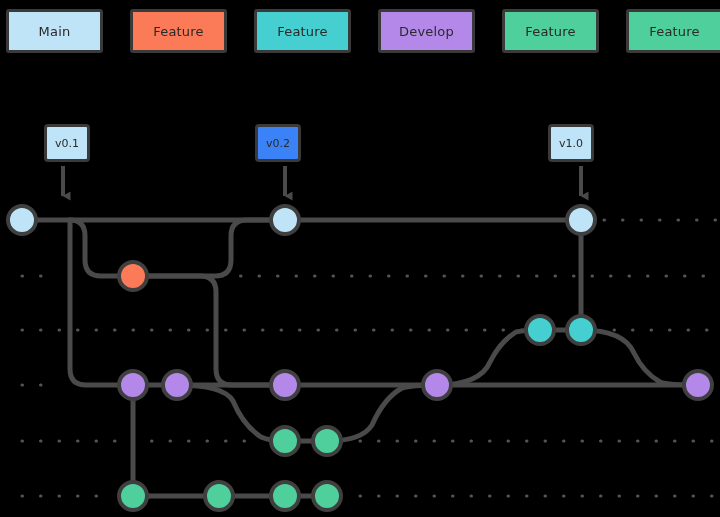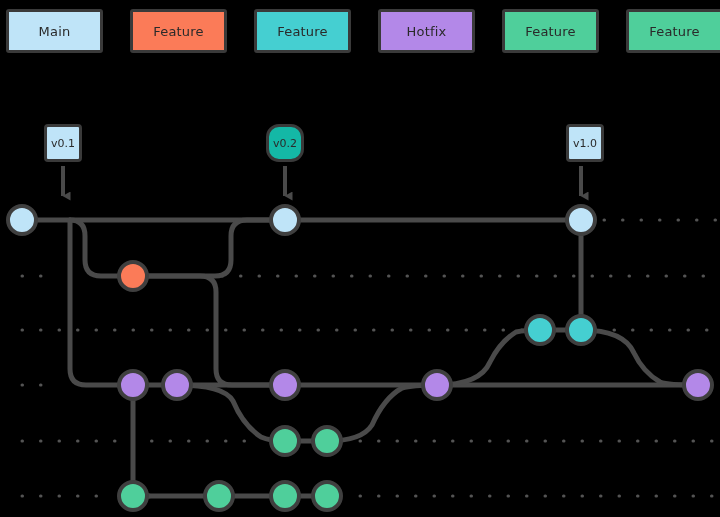"Hotfix" span.legend-label { text: Hotfix -> Develop }
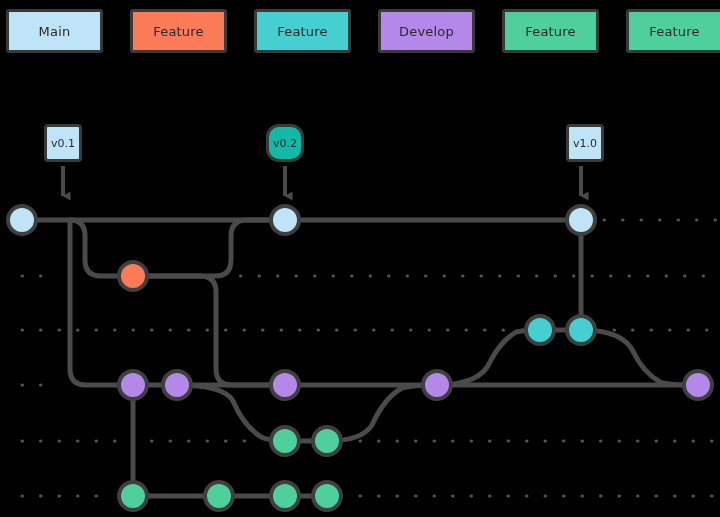"v0.1" .tag { width: 38px -> 46px }
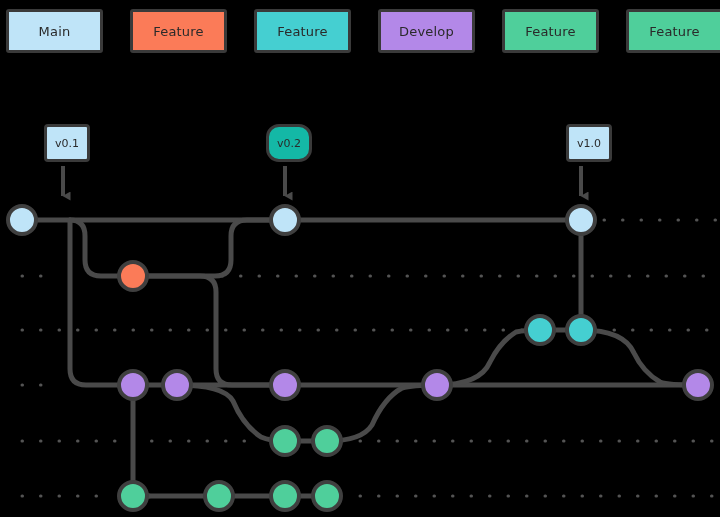"v0.2" div.tag { background: #14b8a6 -> #3b82f6; border-radius: 13px -> none; left: 266px -> 255px }
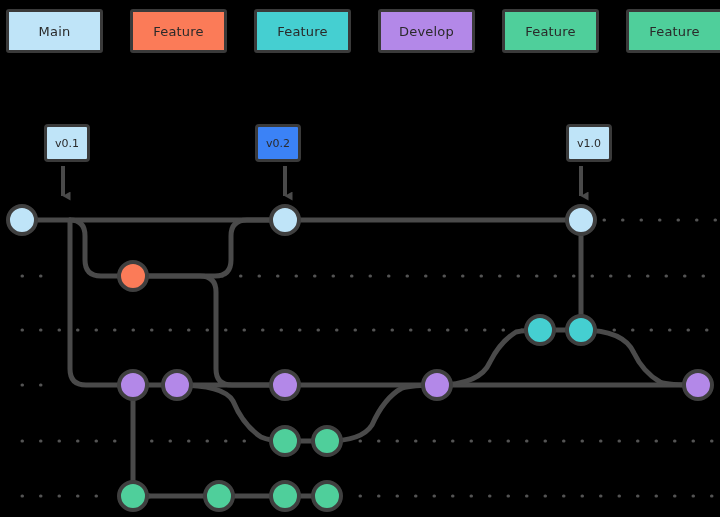"v1.0" div.tag { left: 566px -> 548px }
